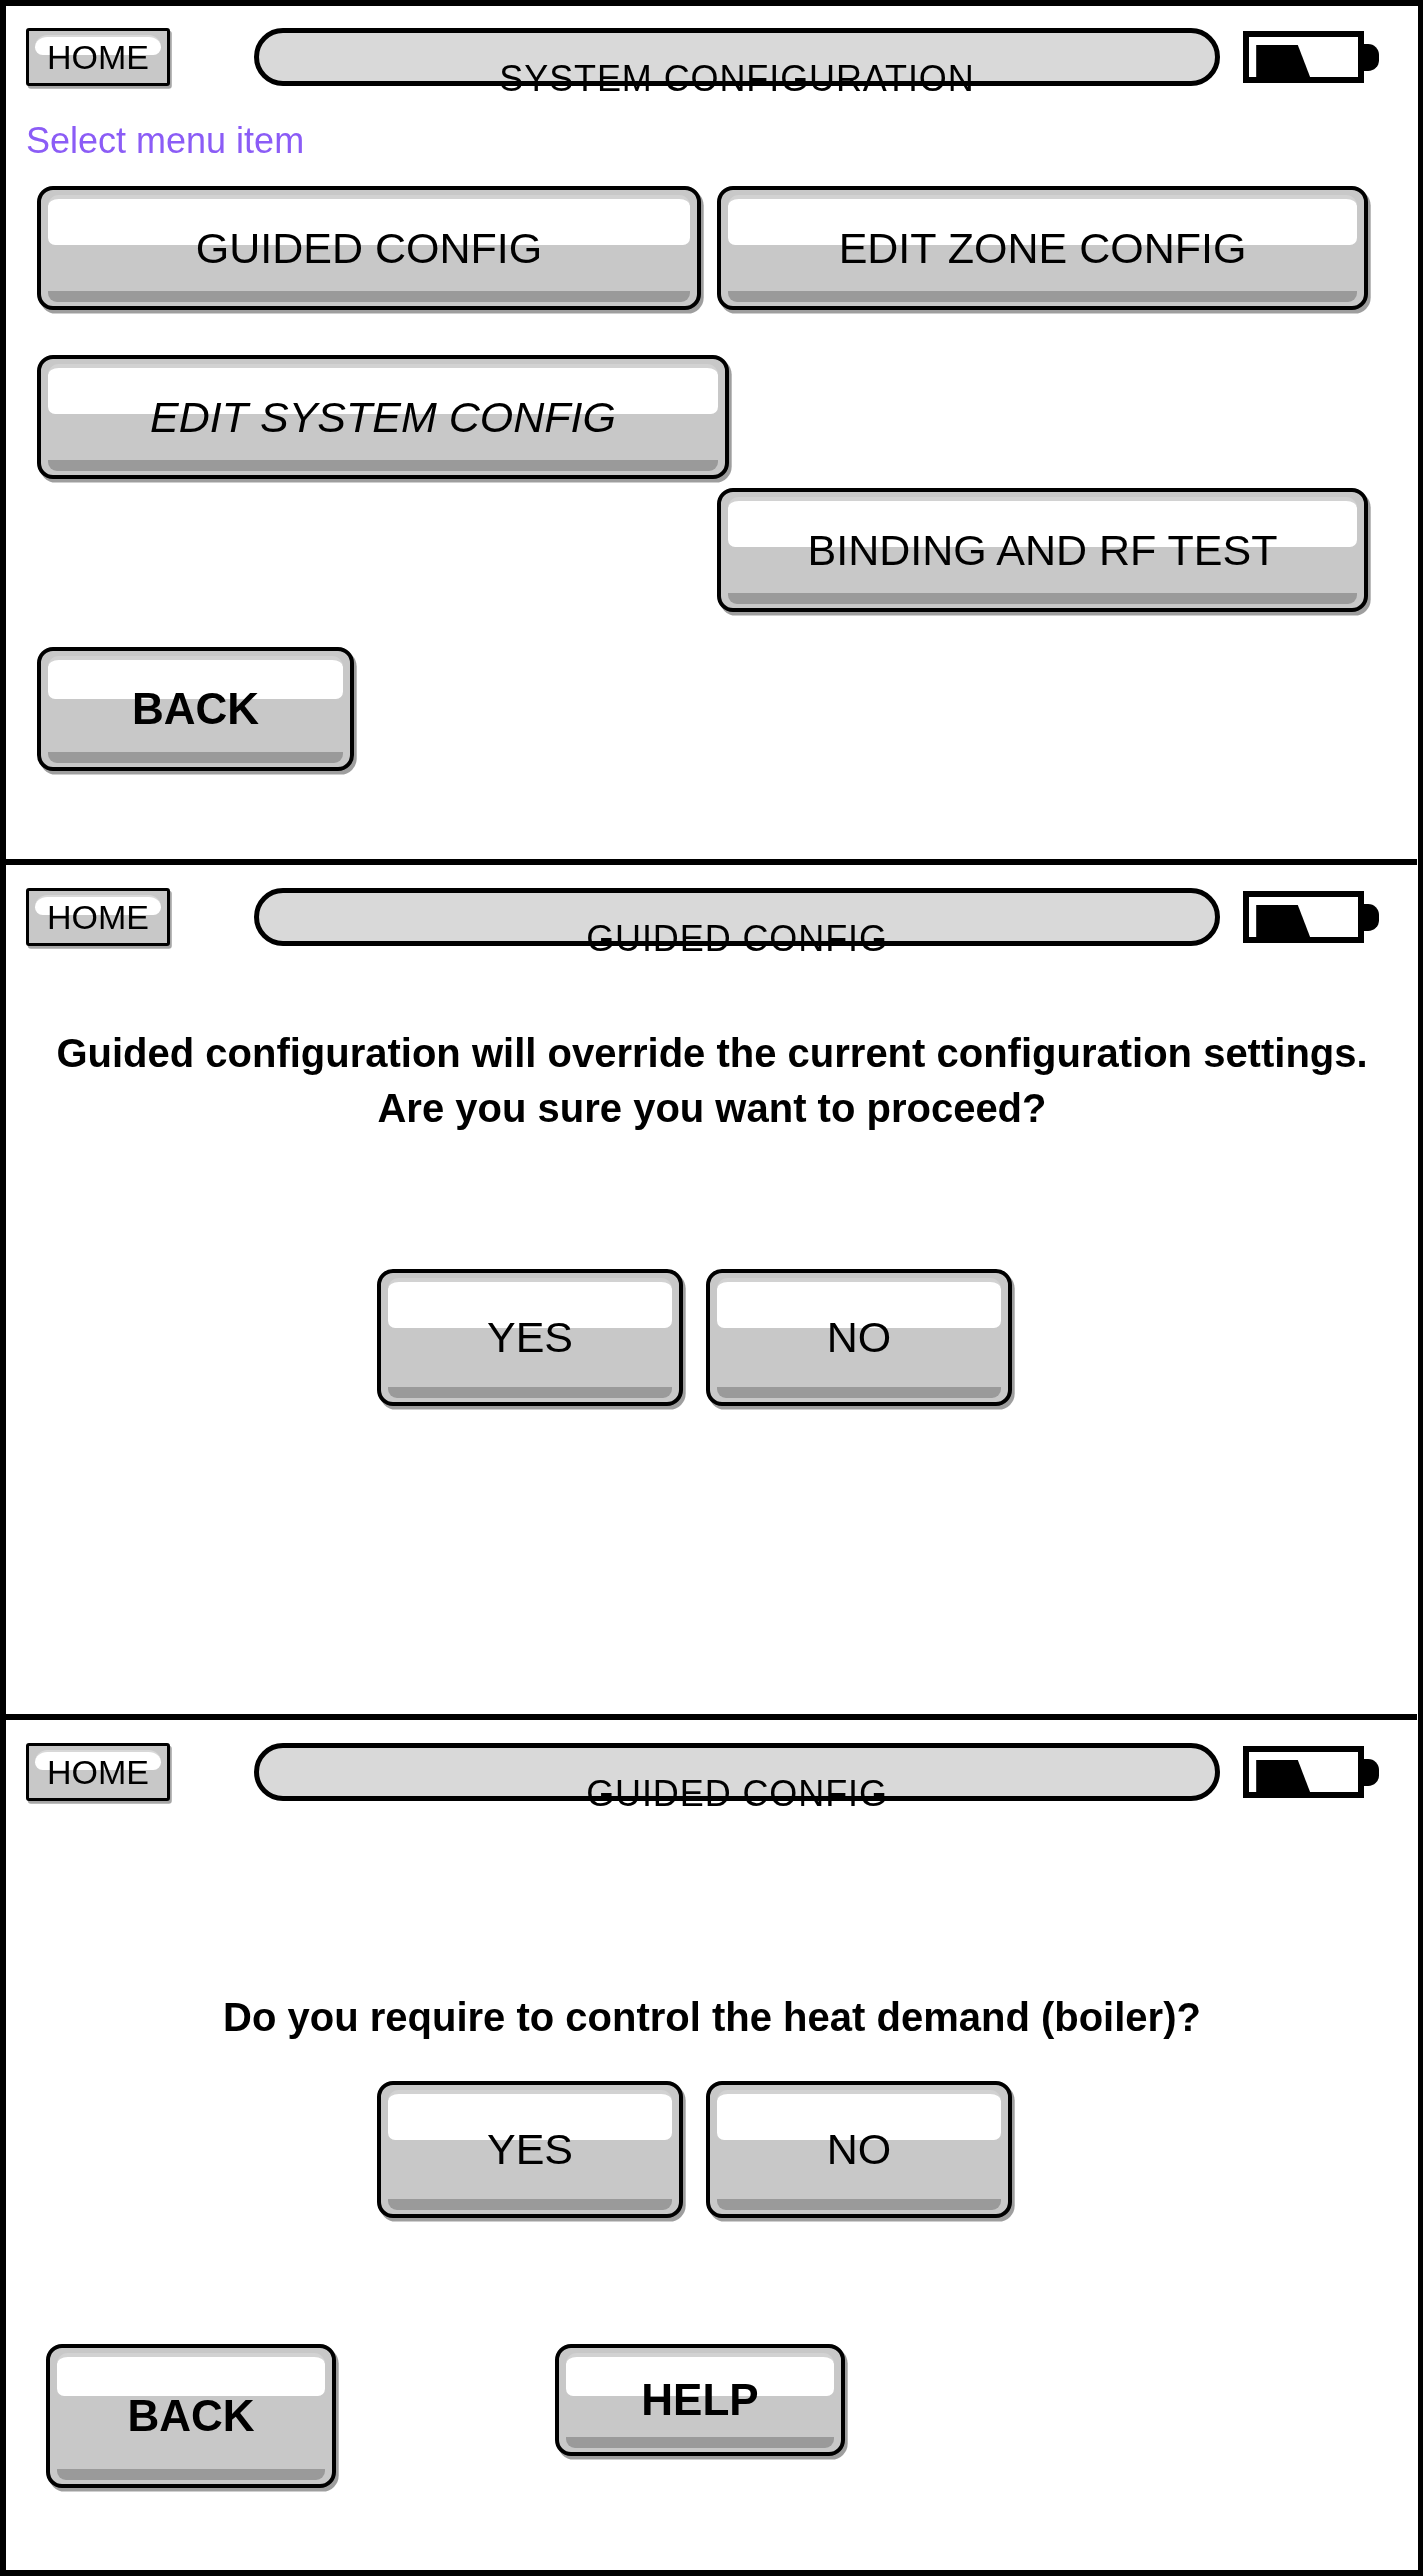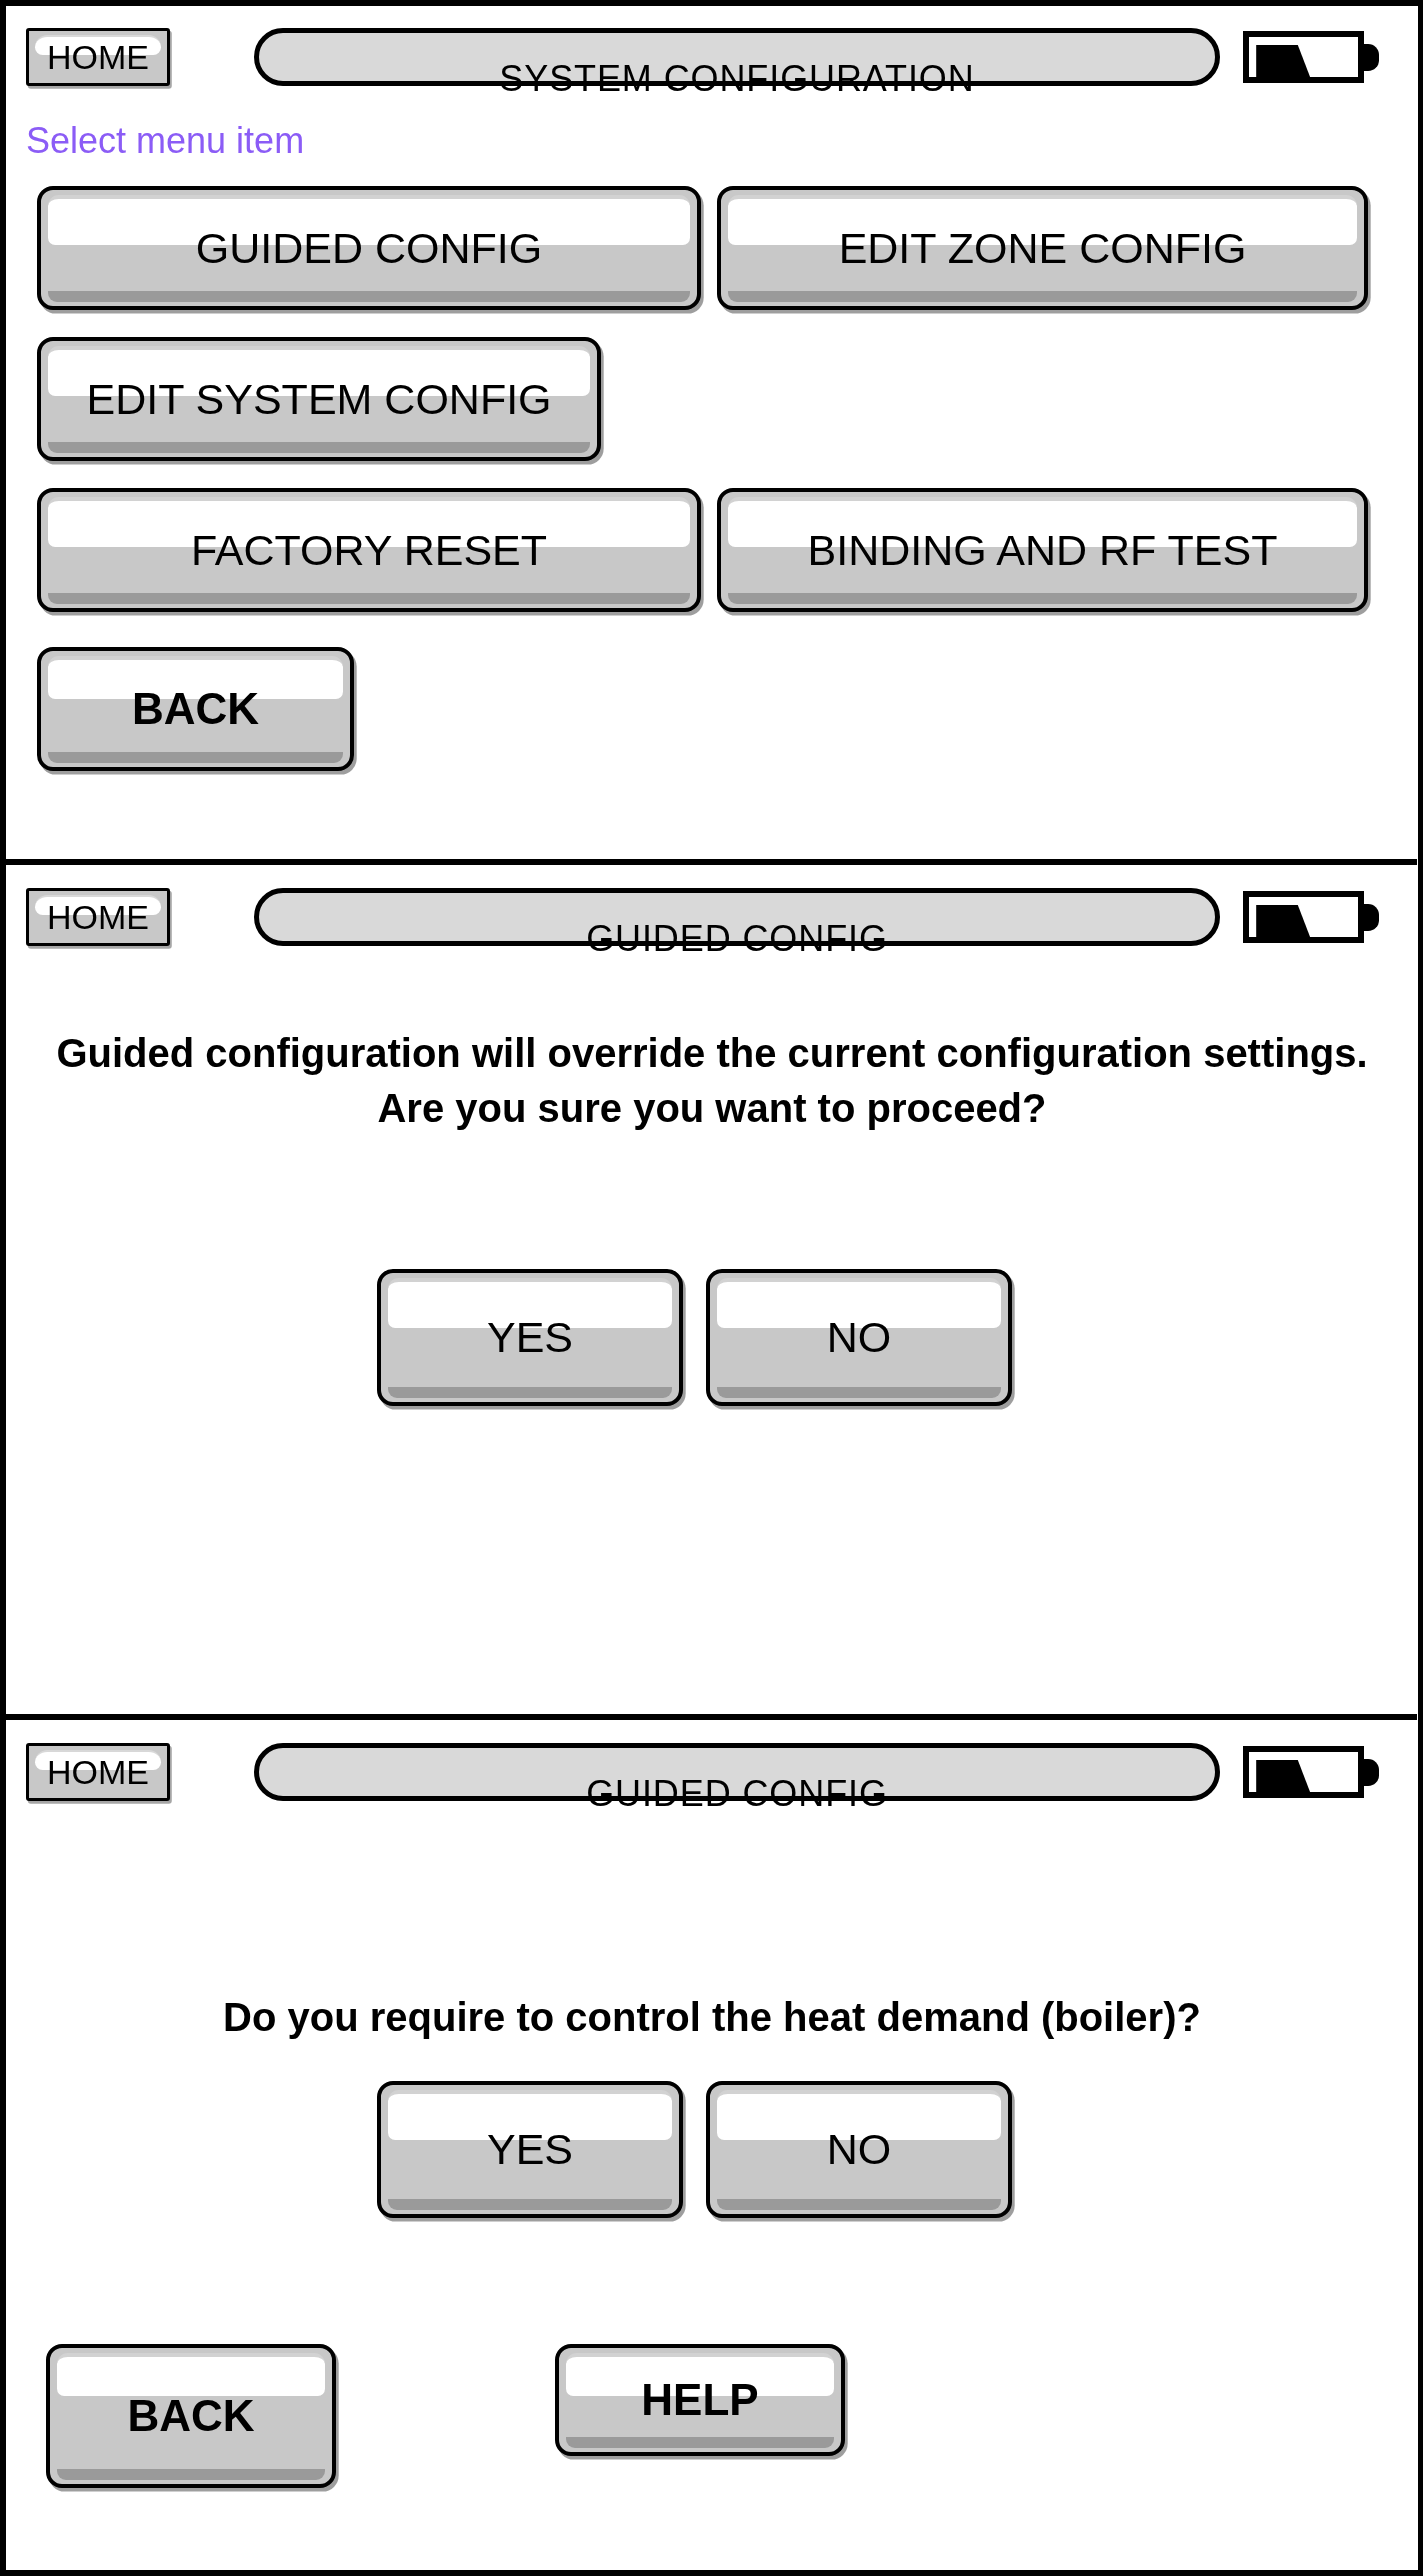"EDIT SYSTEM CONFIG" #b-editsys { font-style: none -> italic; top: 331px -> 349px; width: 564px -> 692px }
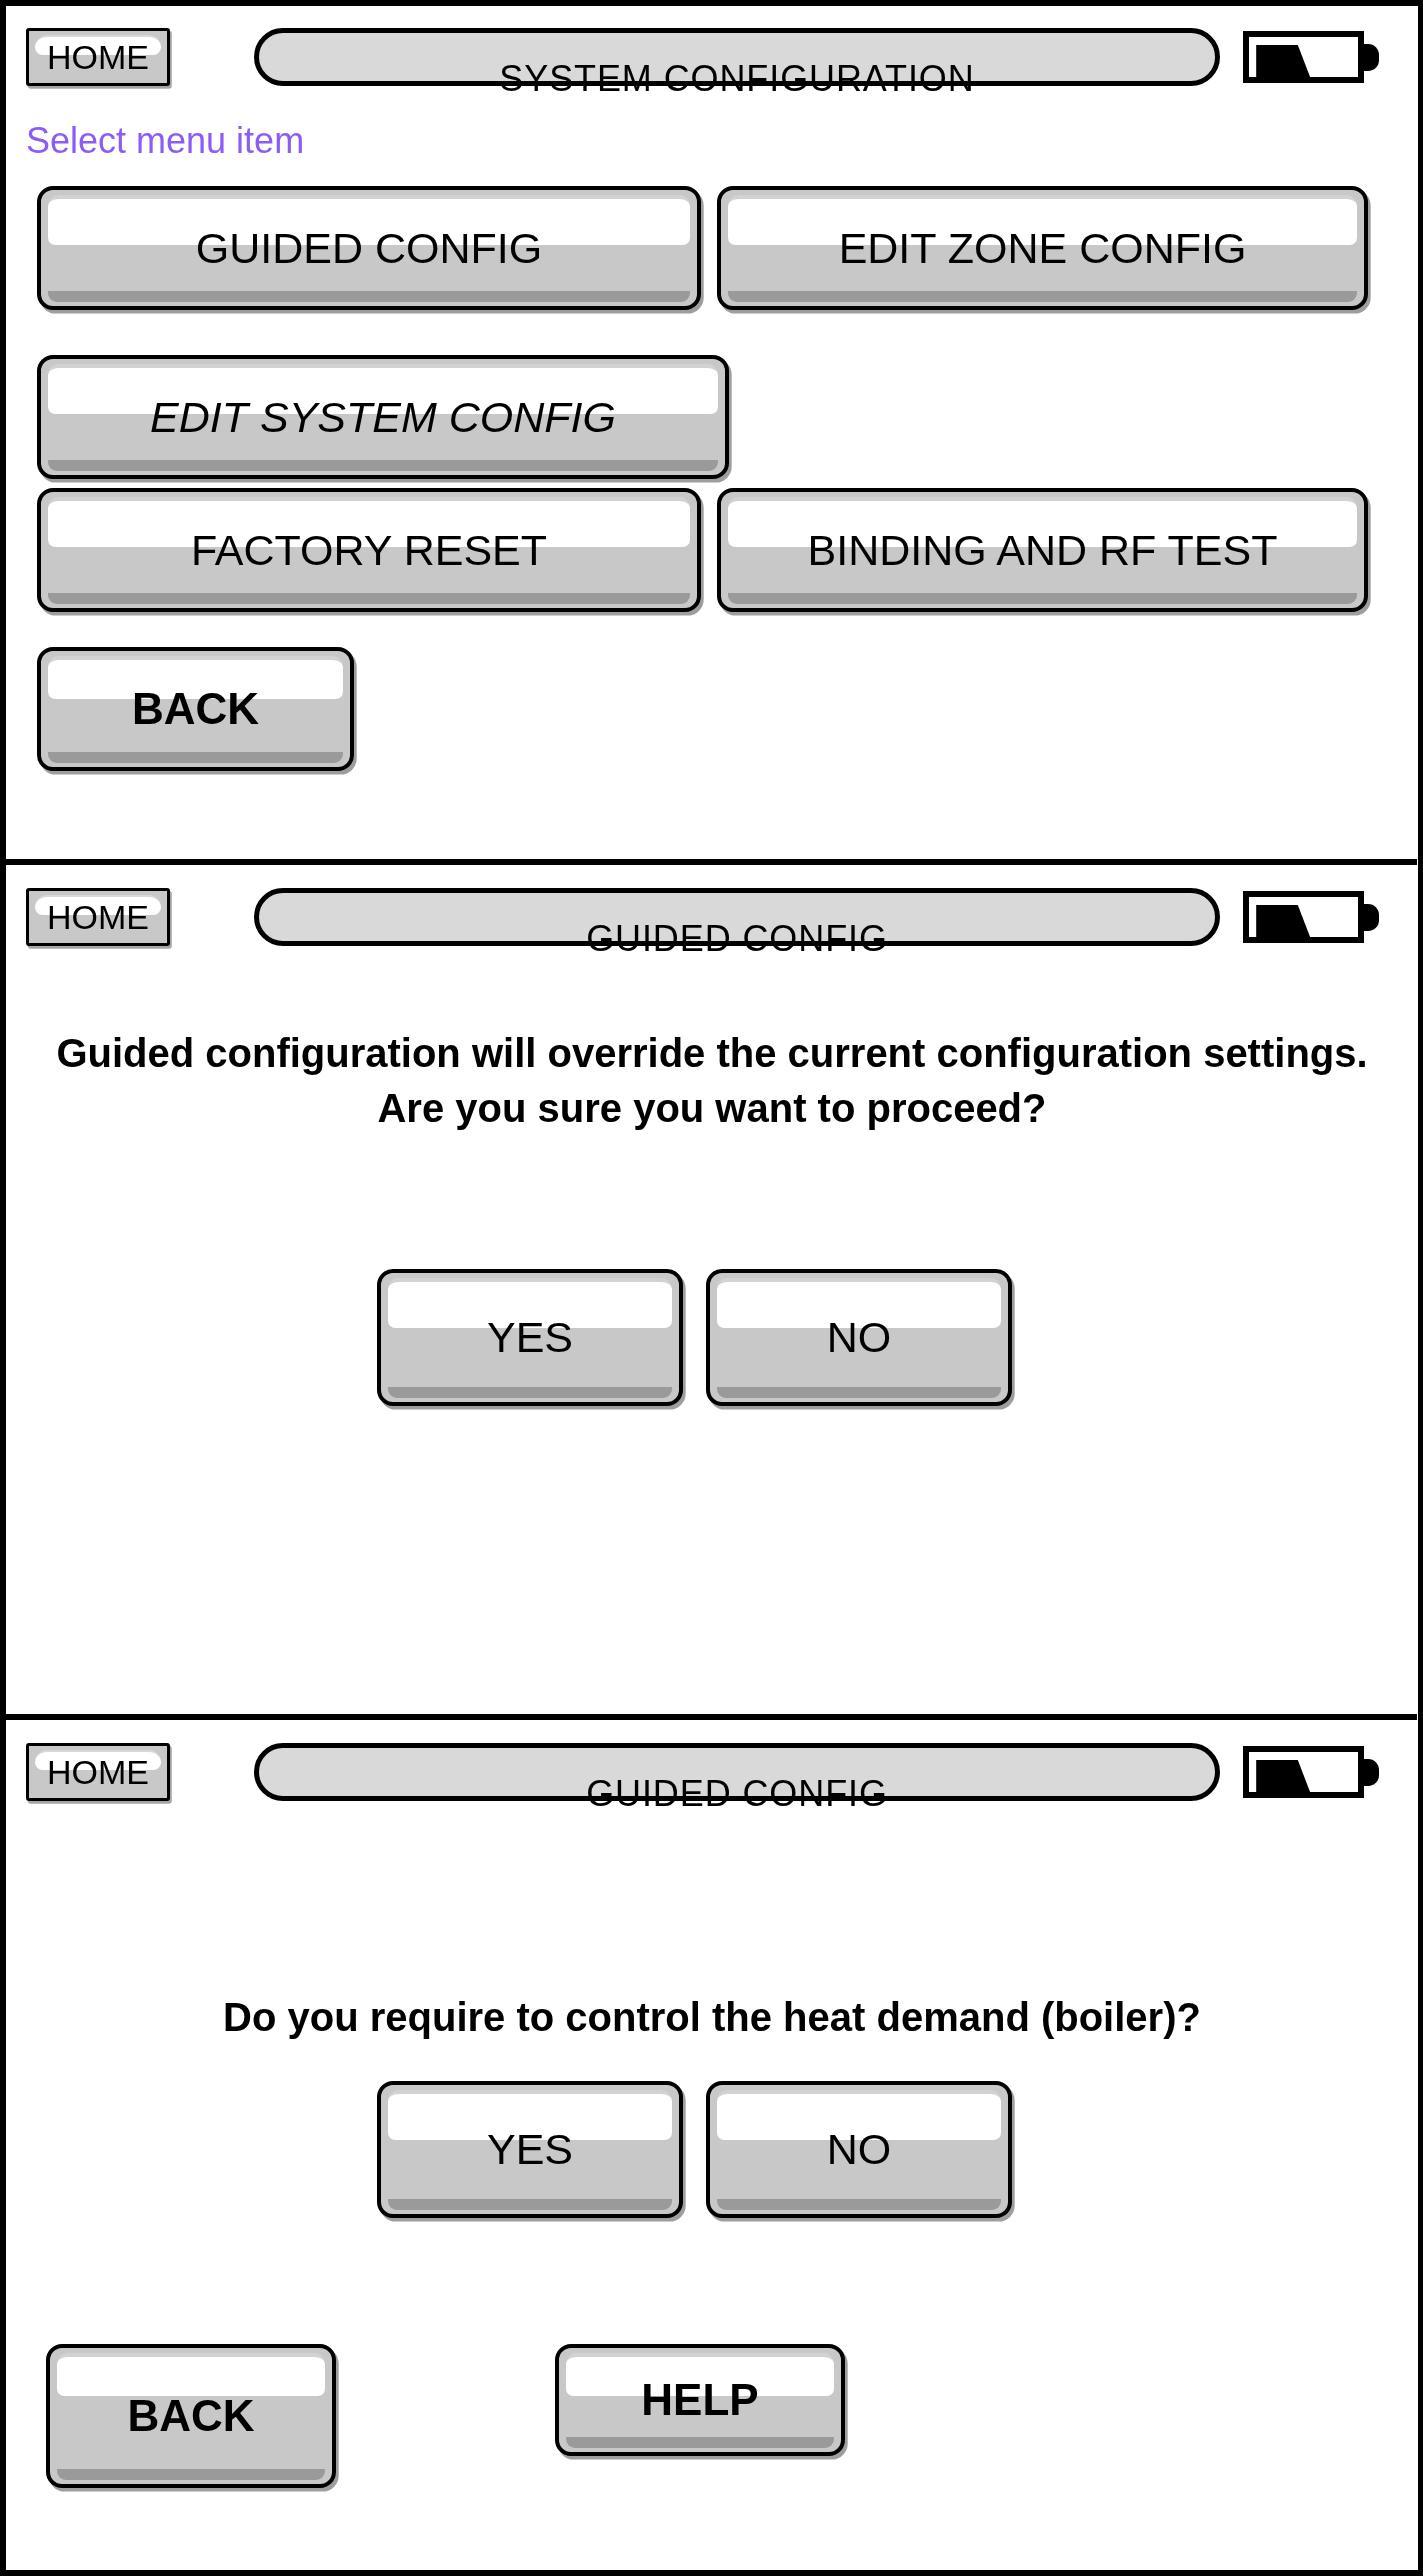"FACTORY RESET" div.btn { html: <div> <div></div> <div></div> <div>FACTORY RESET</div> </div> -> none }
